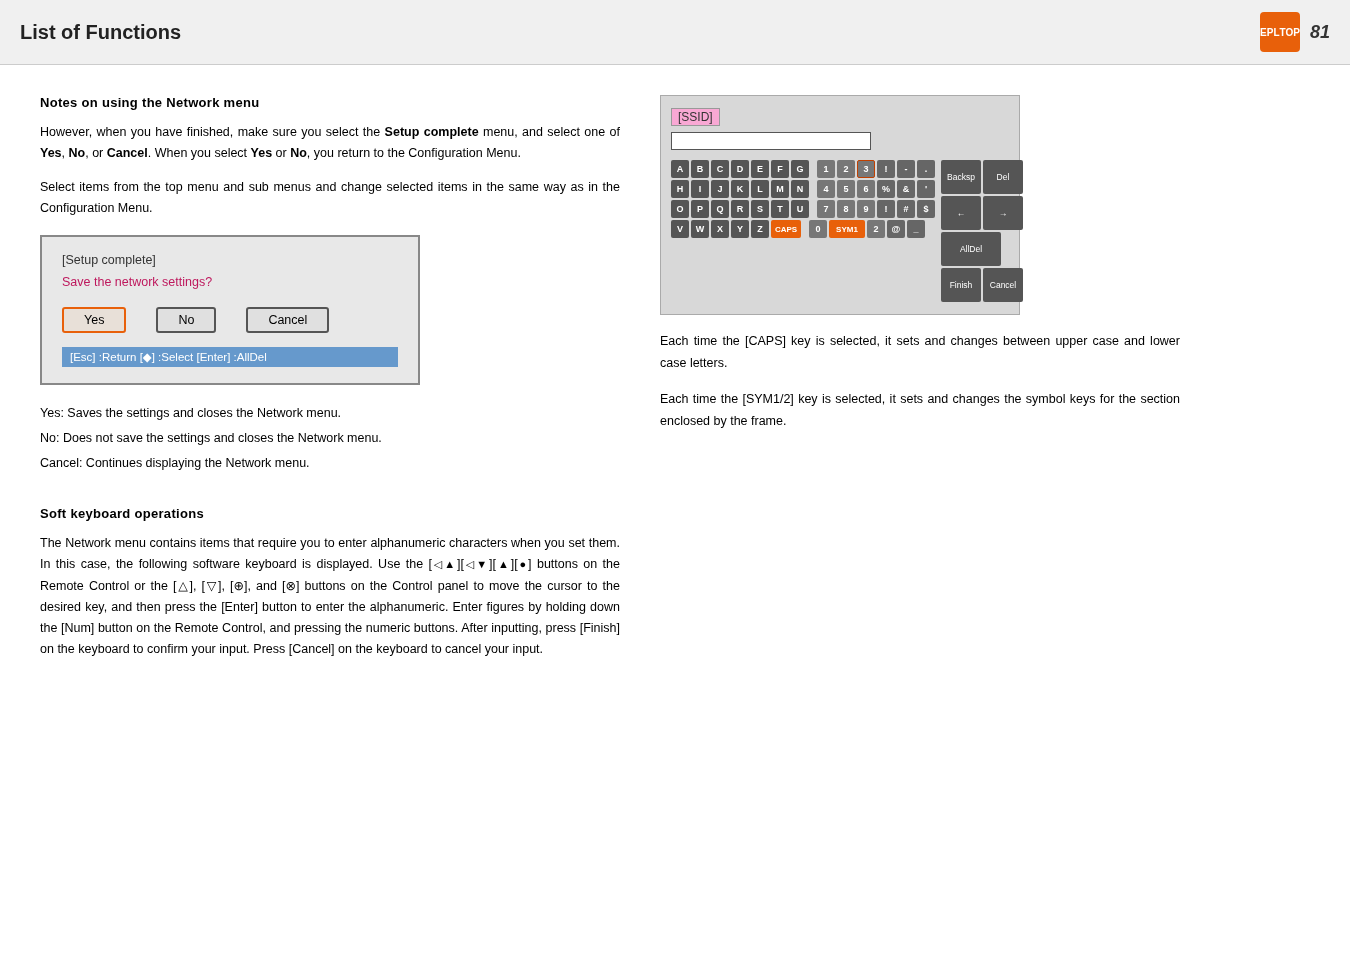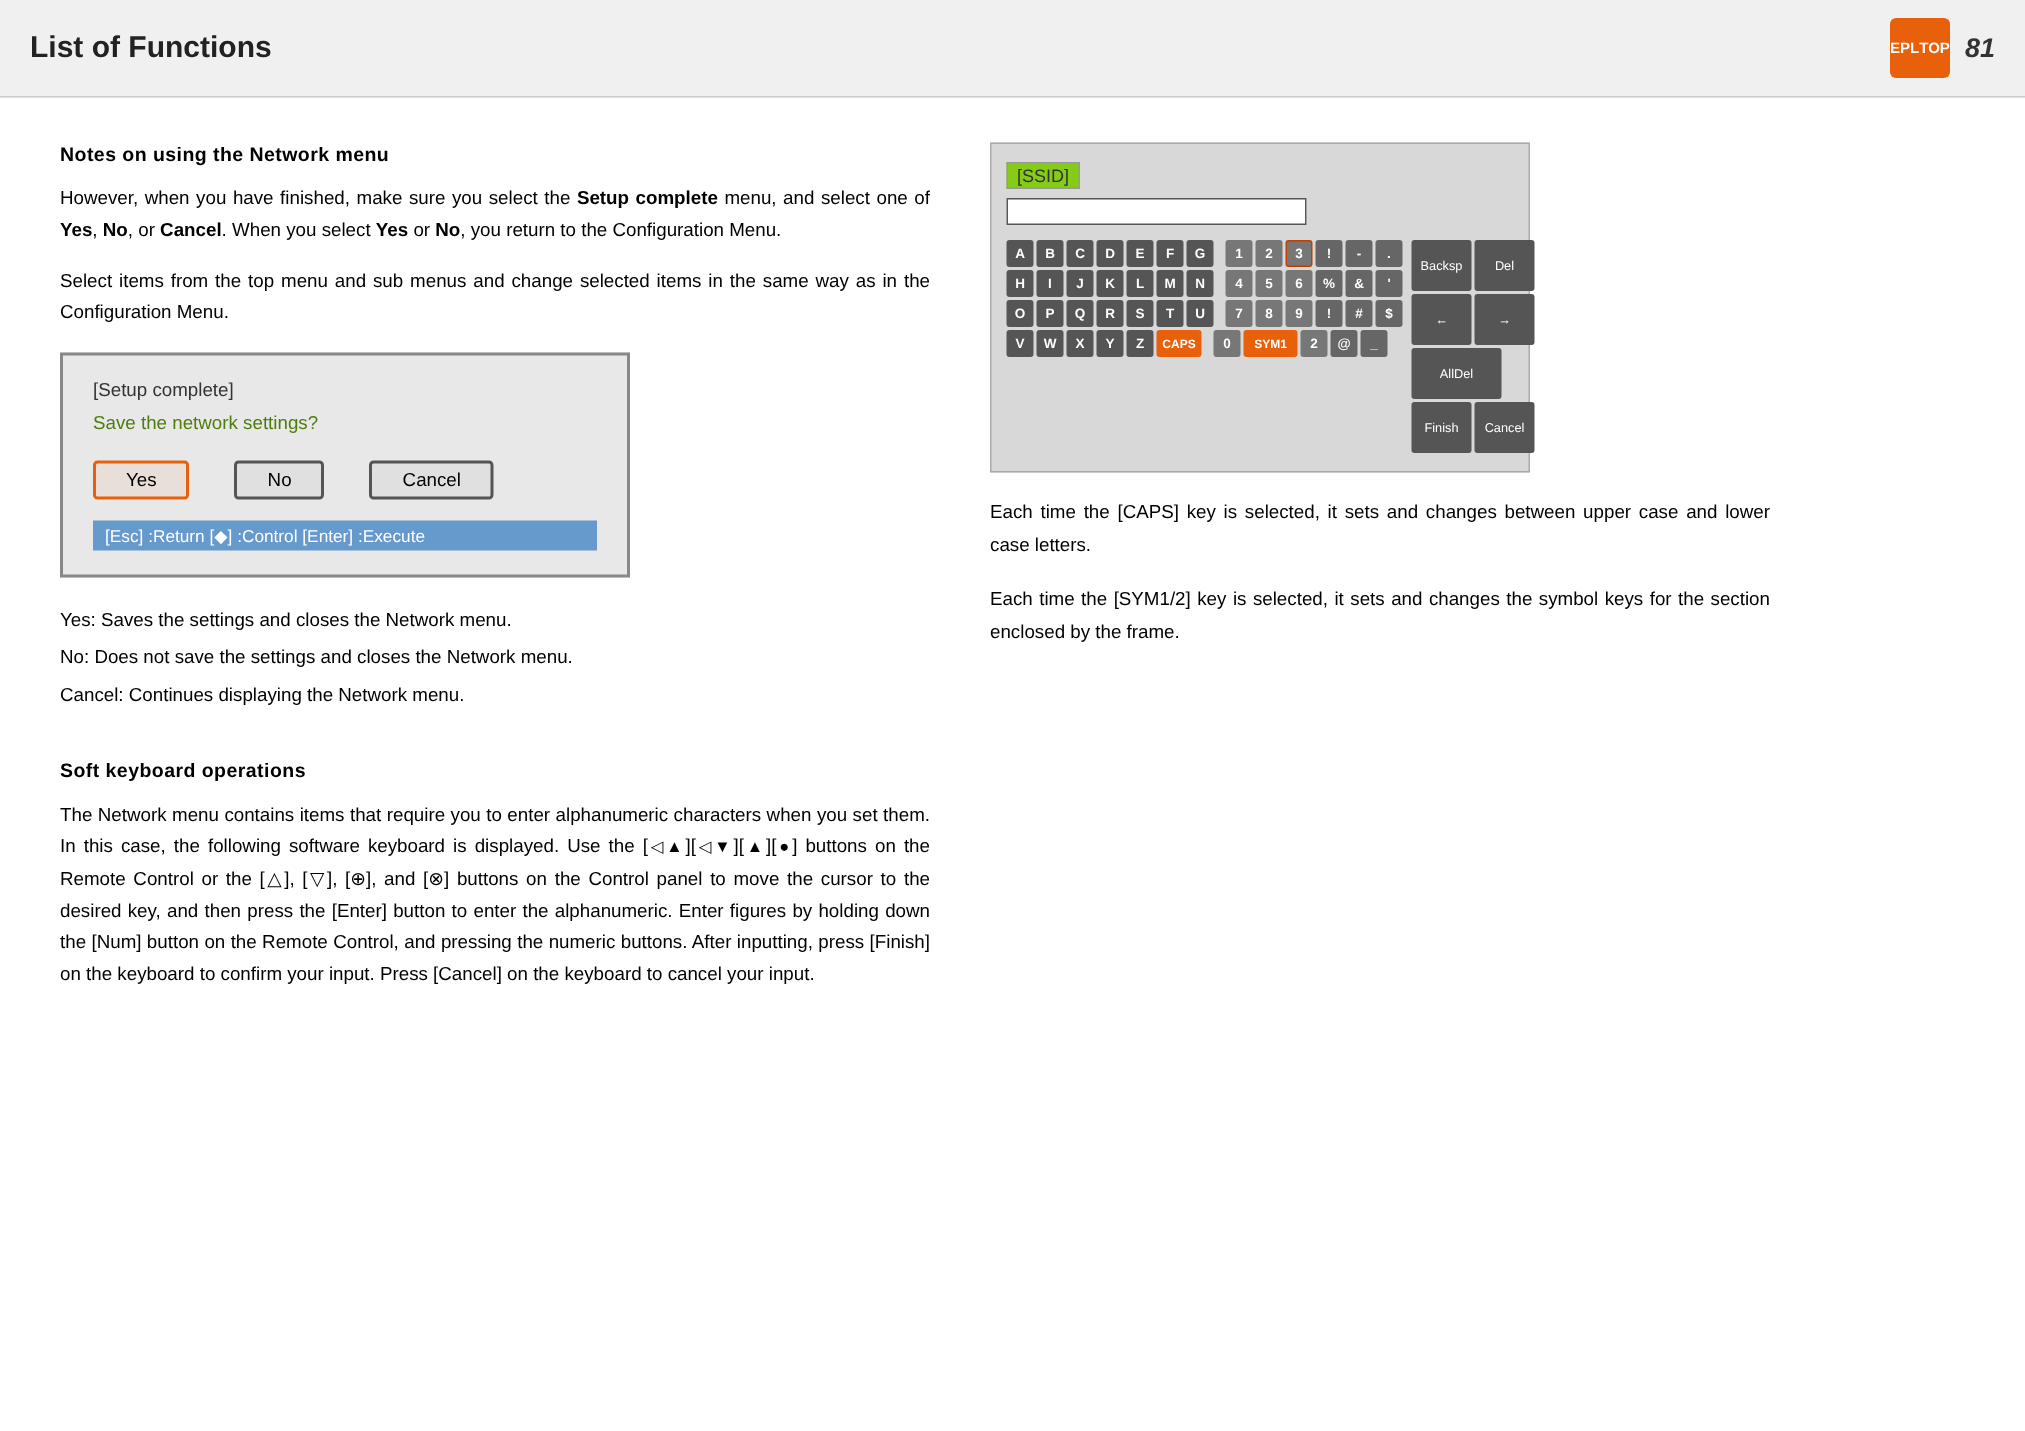"[SSID]" .ssid-label { background: #84cc16 -> #f9a8d4 }
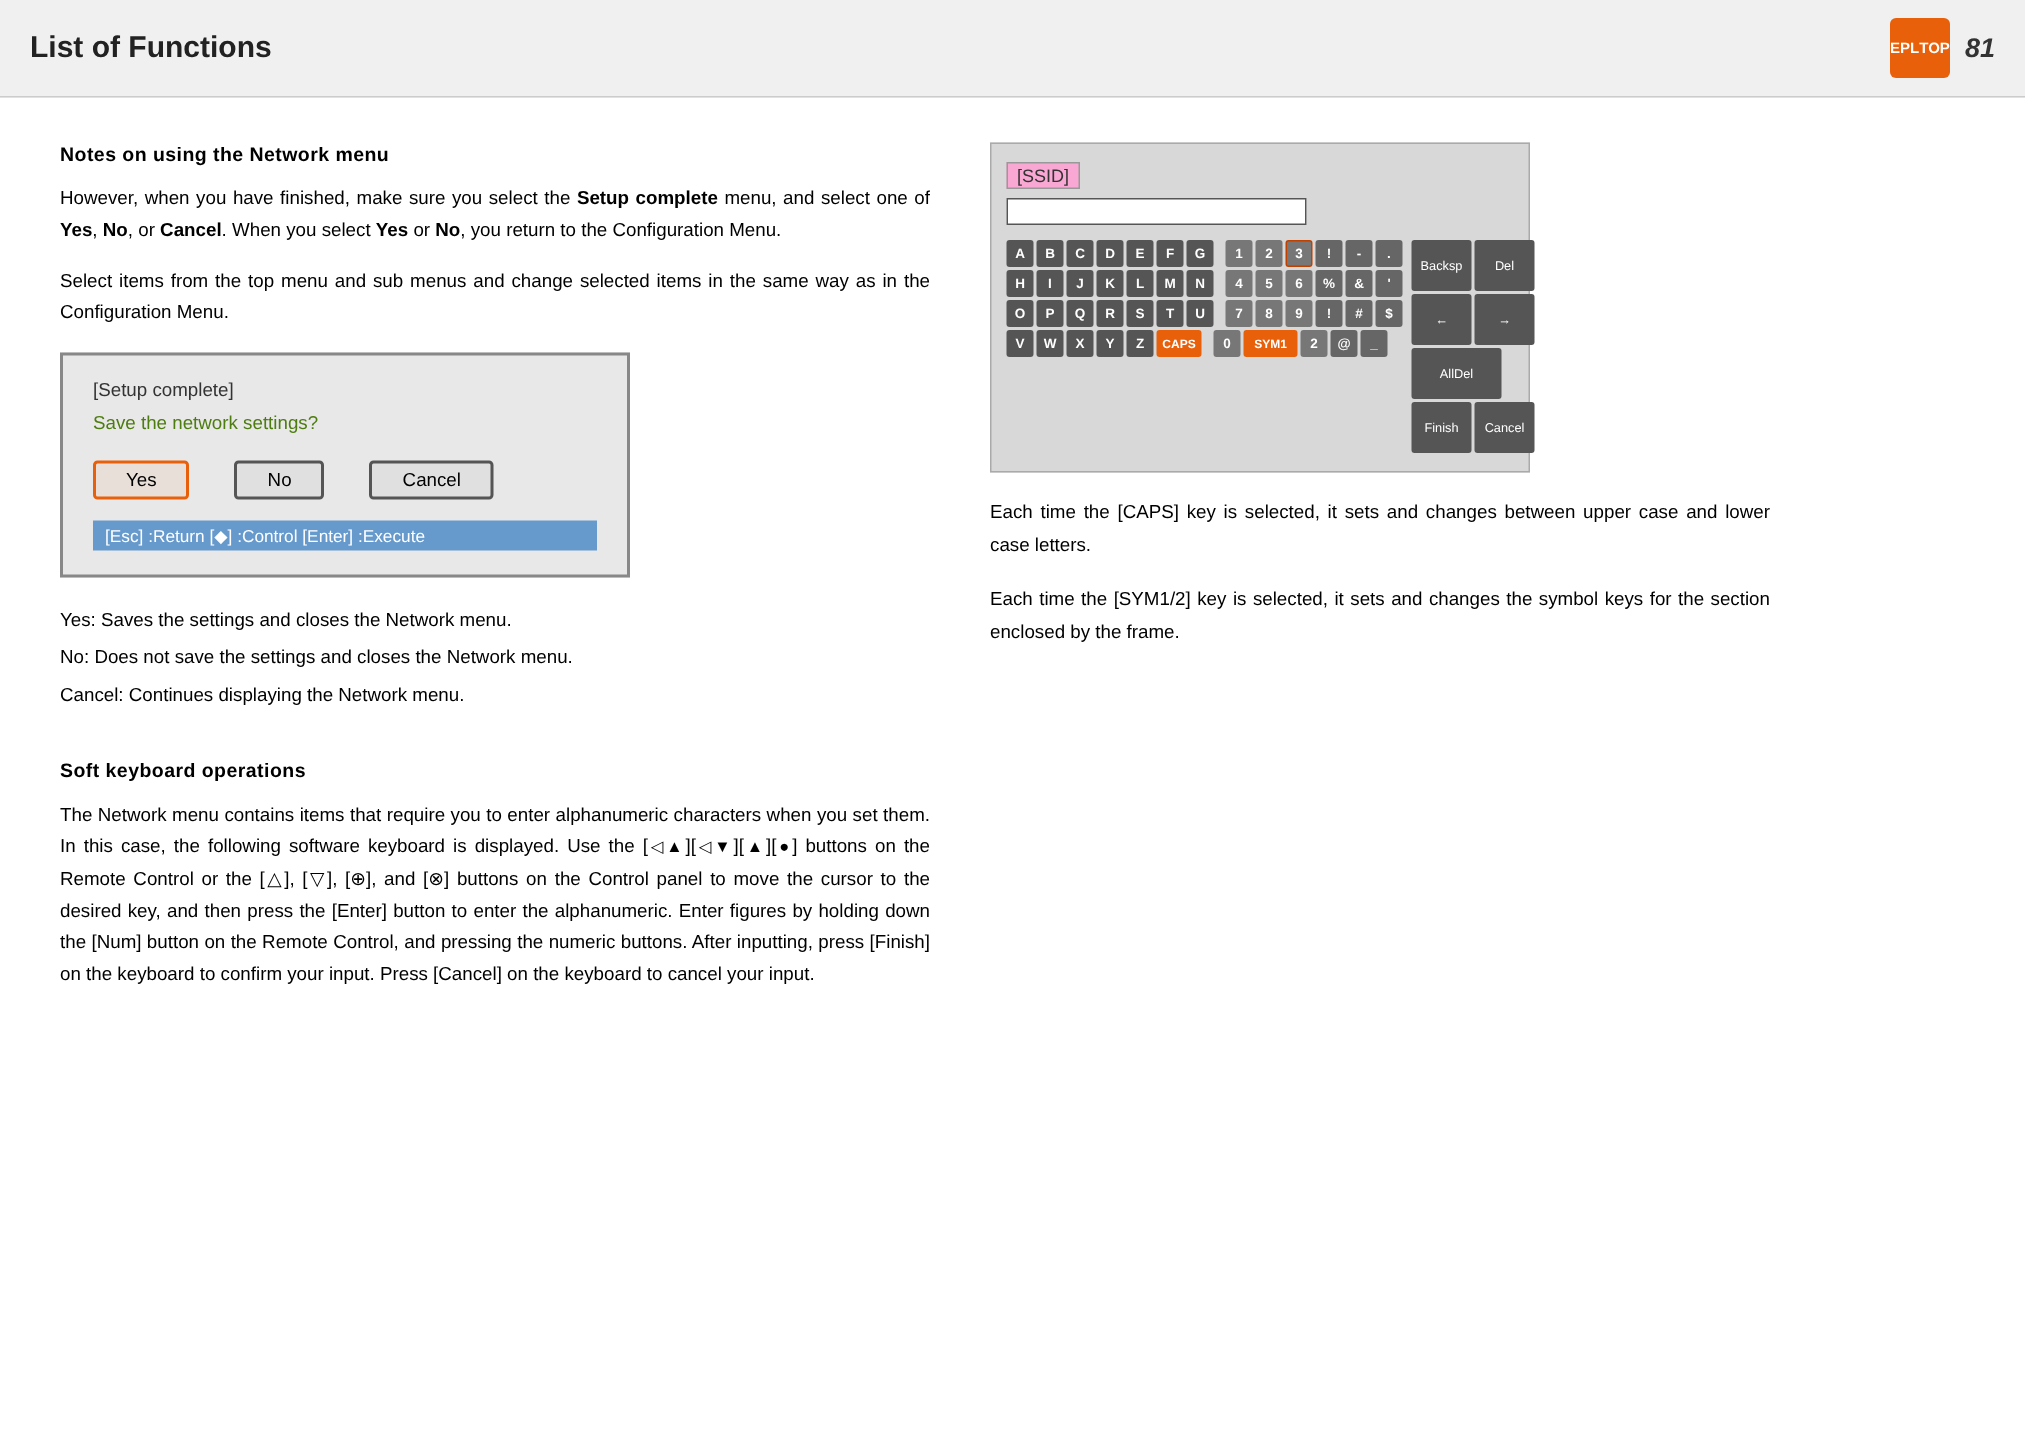"Save the network settings?" .dialog-question { color: #4d7c0f -> #be185d }
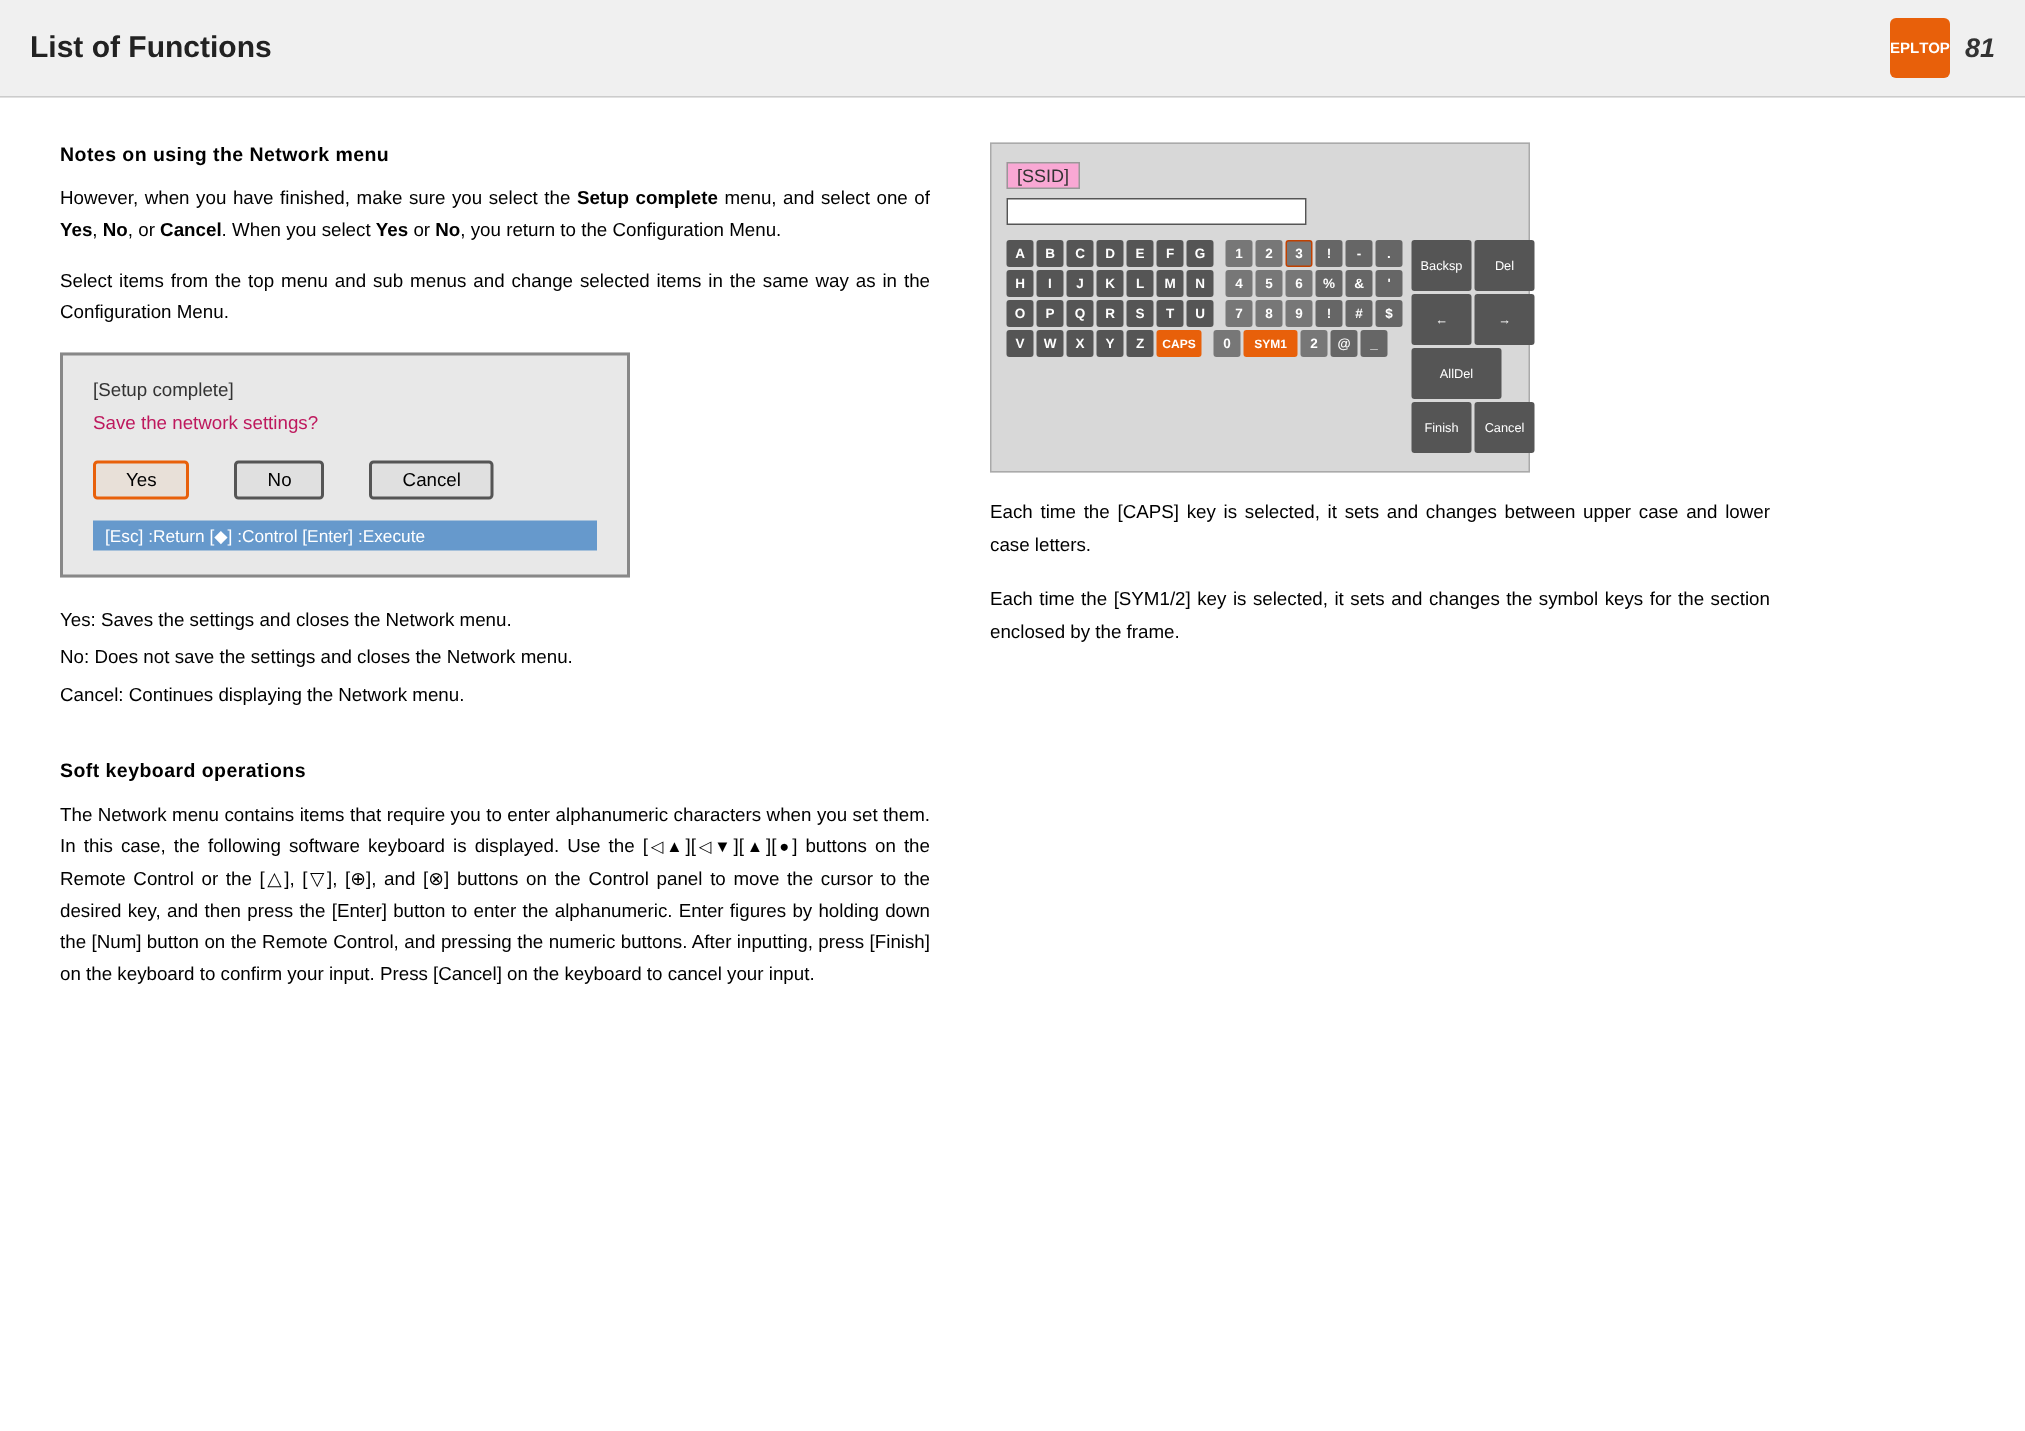"[Esc] :Return [◆] :Control [Enter]" div.dialog-hint { text: :Control  [Enter] :Execute -> :Select  [Enter] :AllDel }
